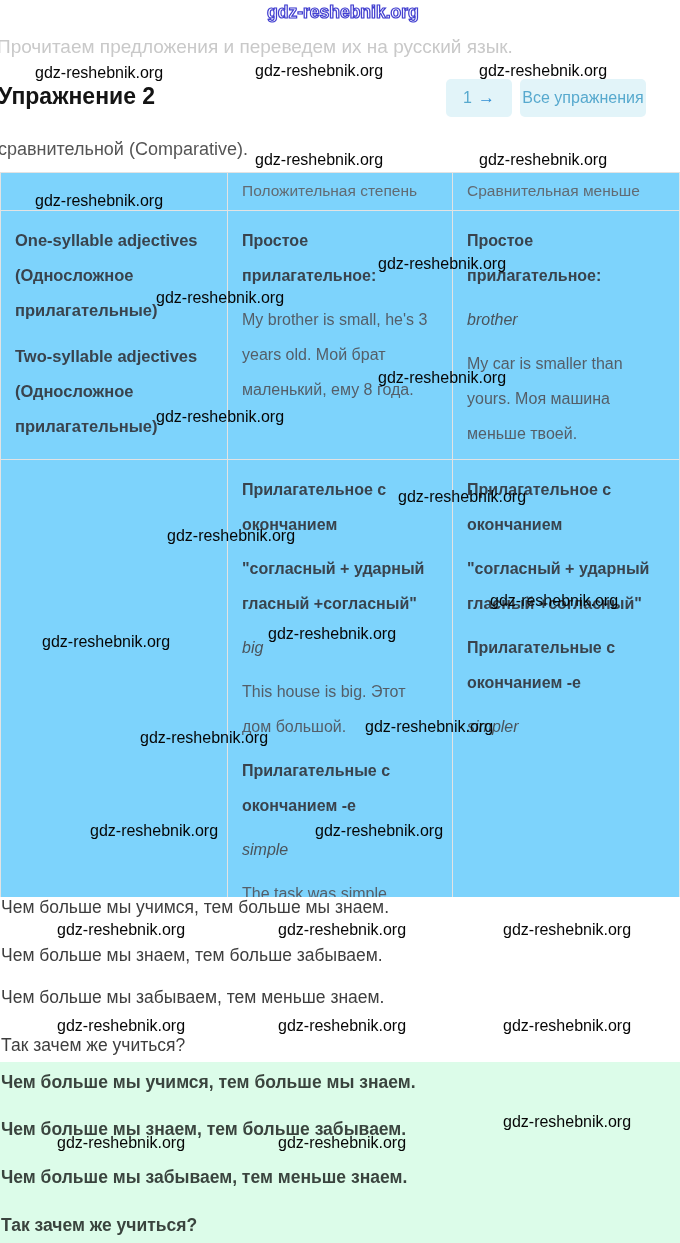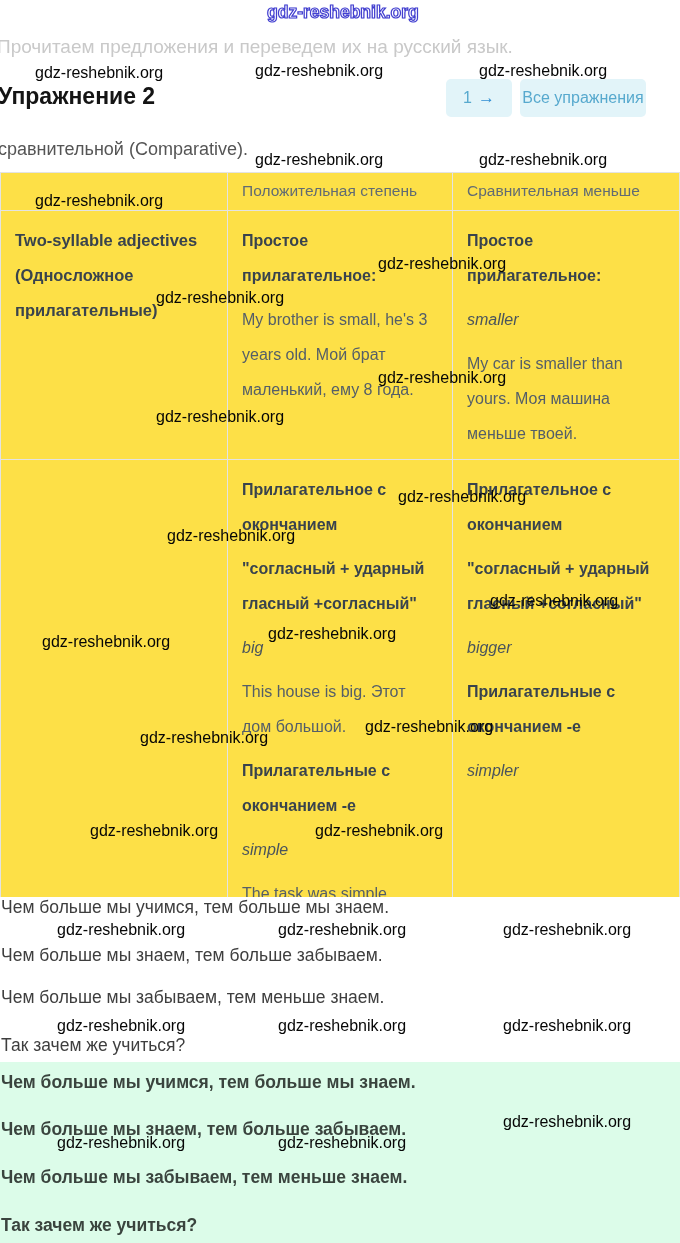"Положительная степень" .tbl { background: #fde047 -> #7dd3fc }
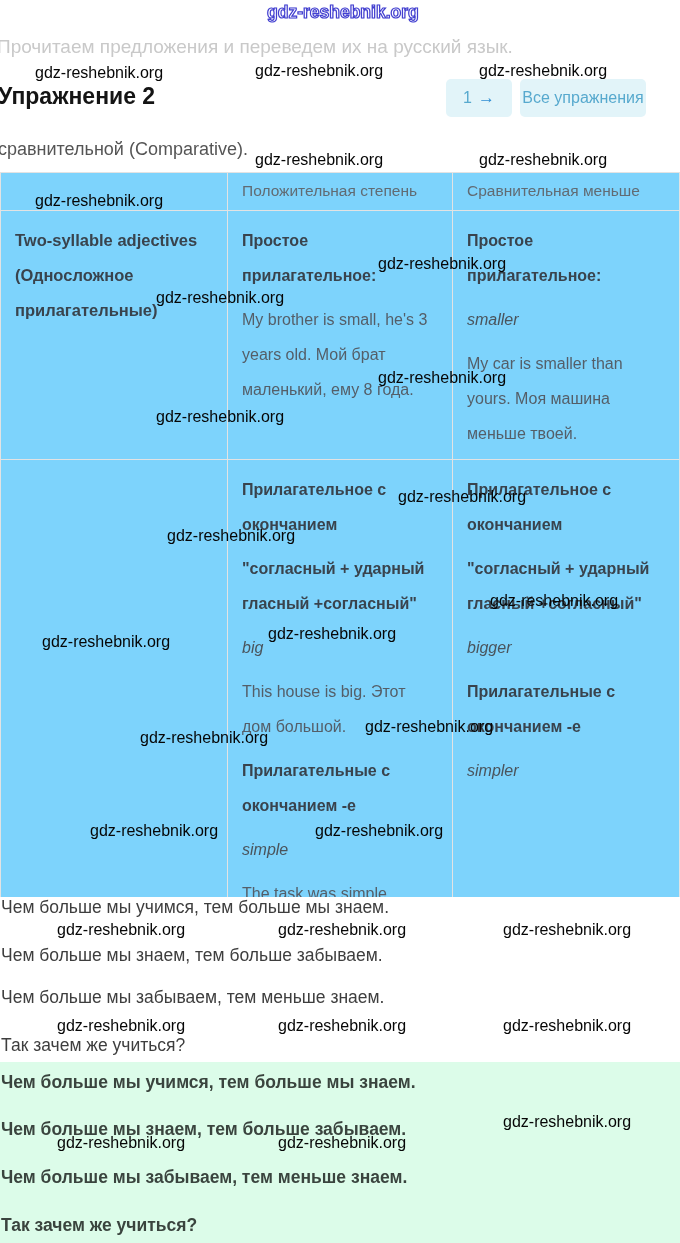"One-syllable adjectives (Односложное" p.para { html: none -> <p>One-syllable adjectives (Односложное прилагательные)</p> }
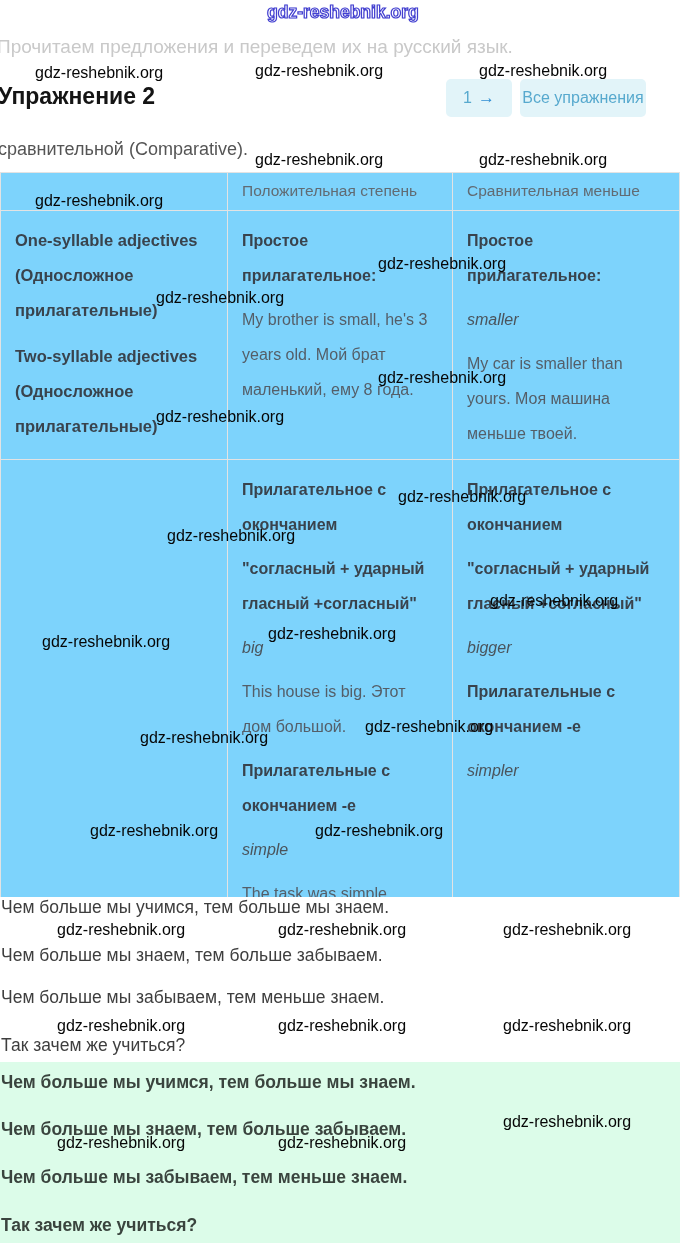"smaller" p.para { text: smaller -> brother }
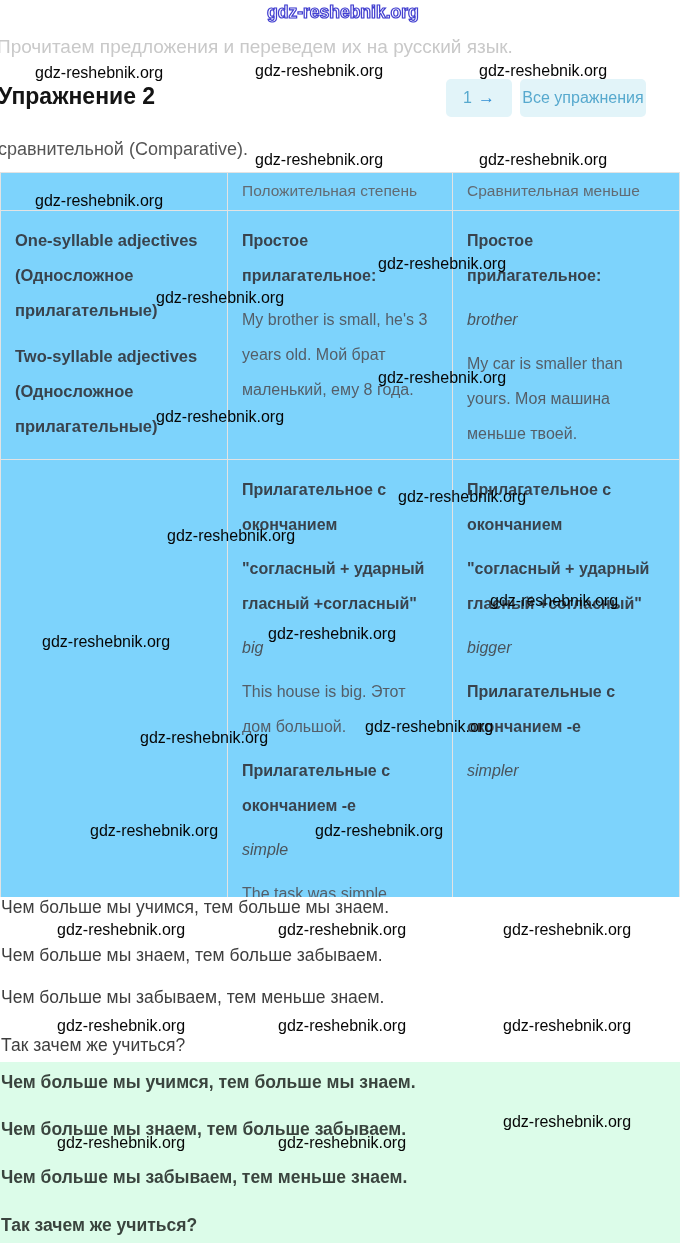"bigger" p.para { html: <p>bigger</p> -> none }
